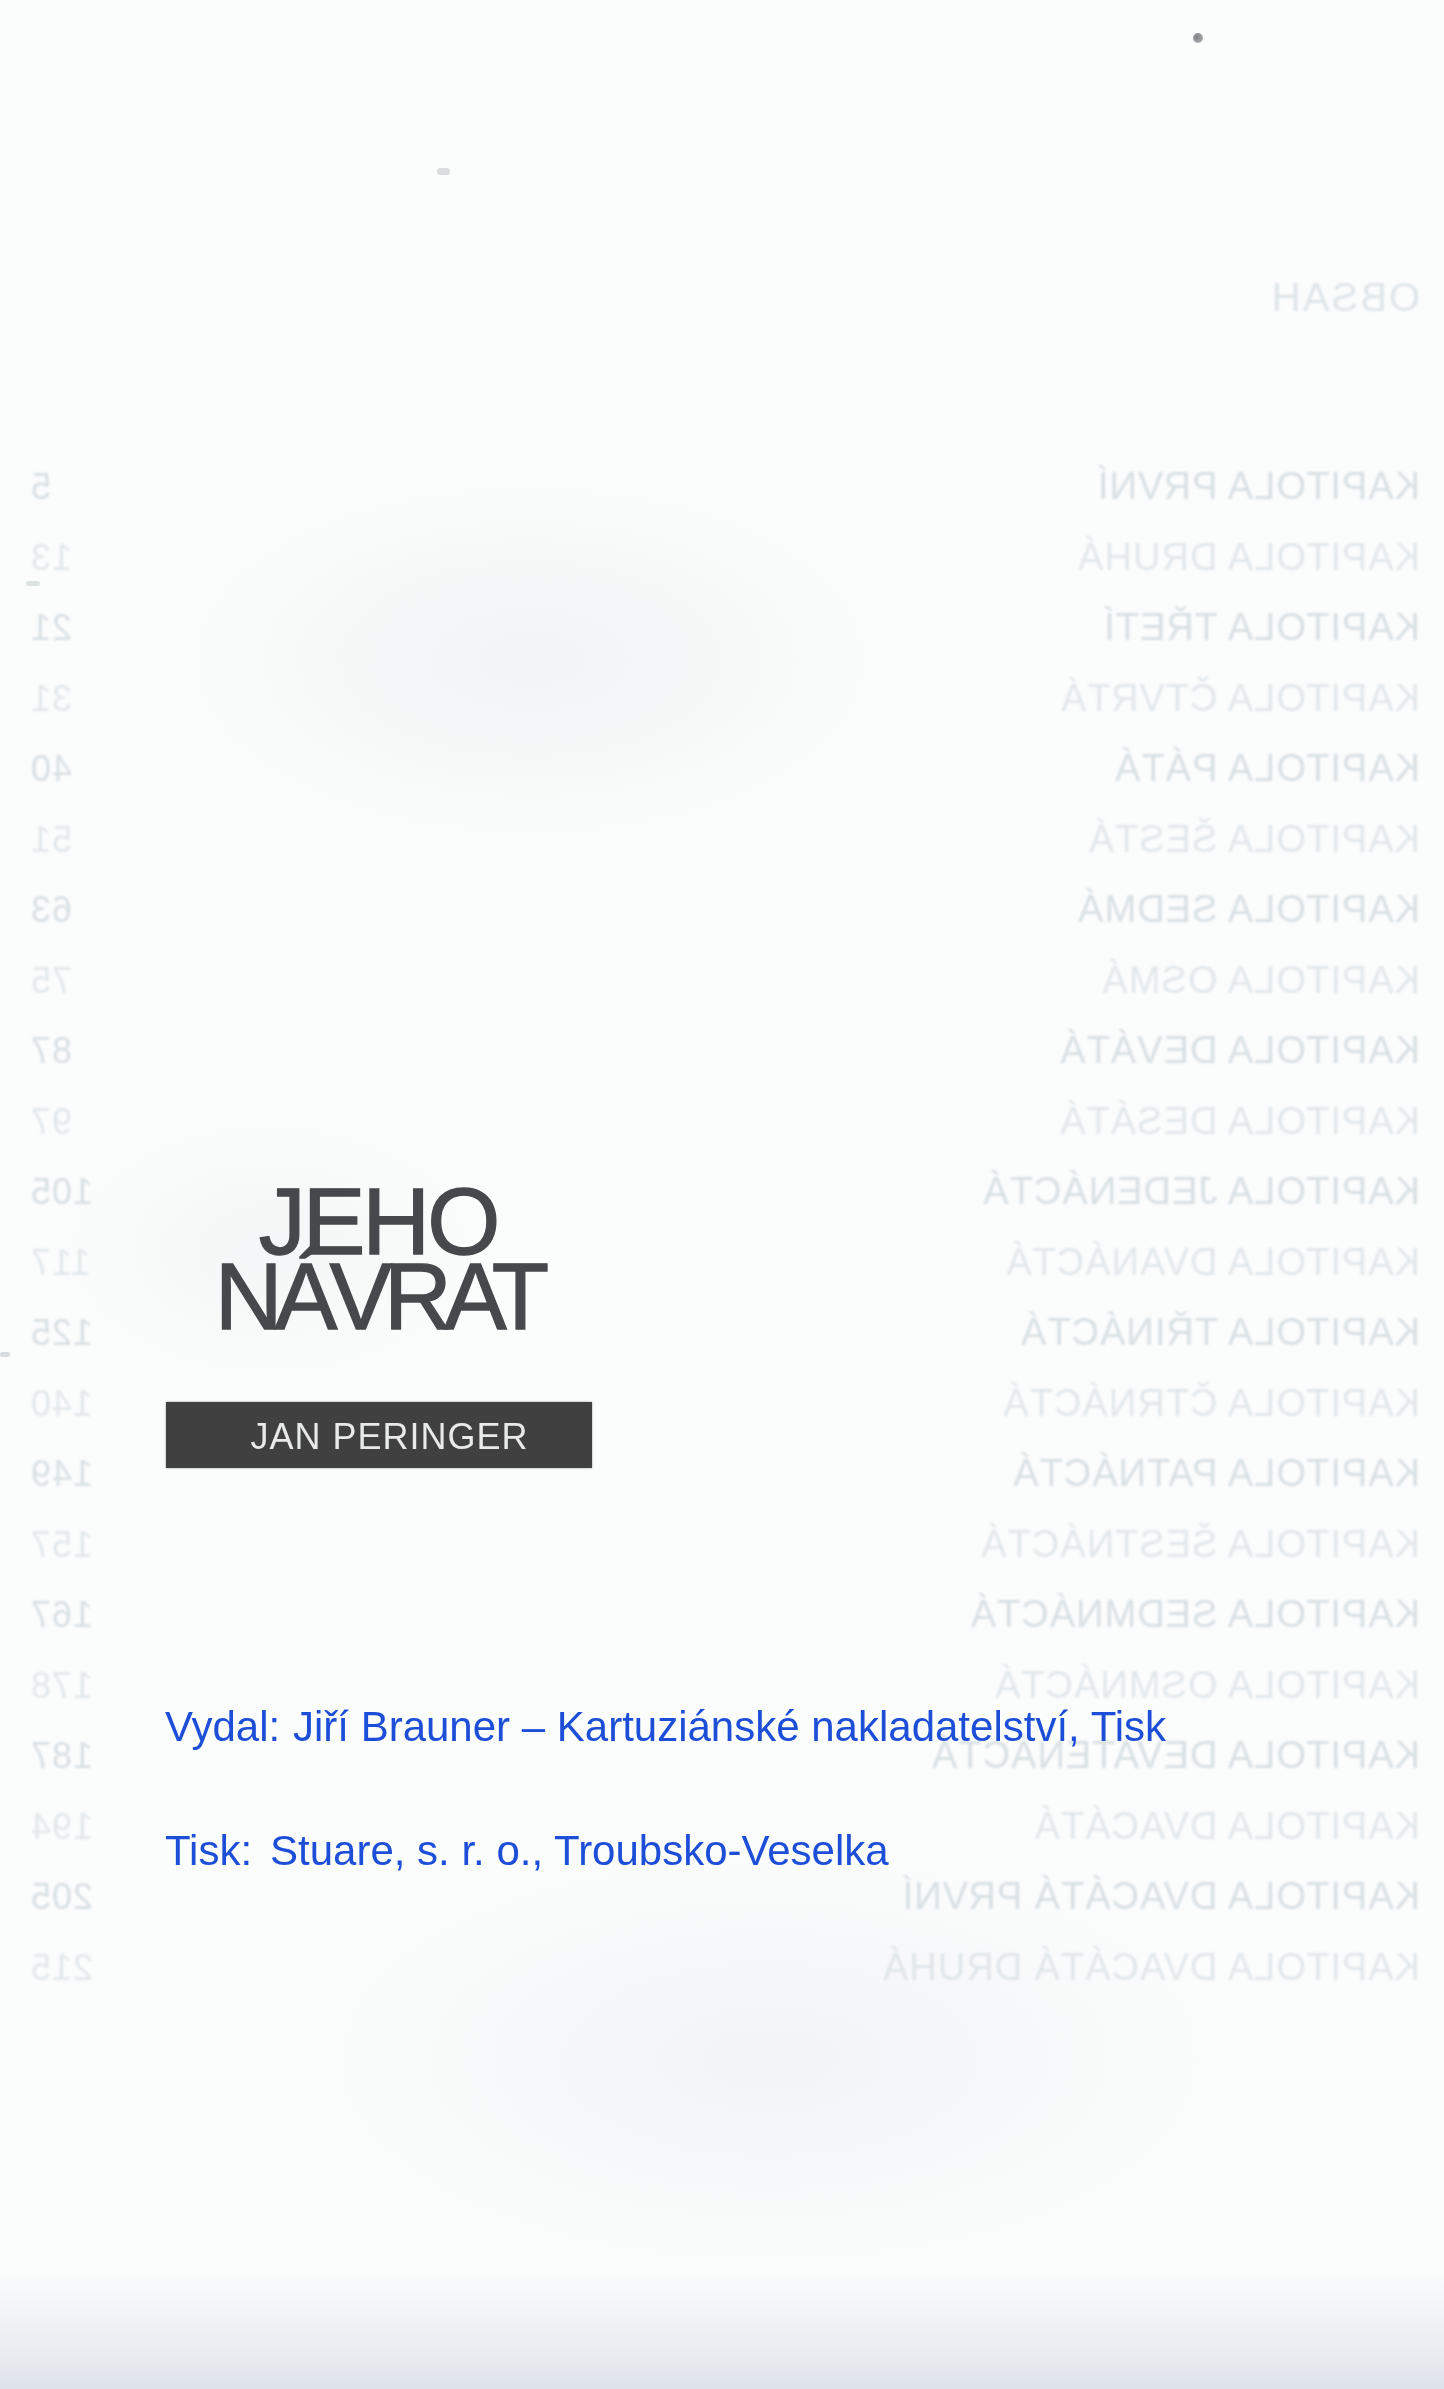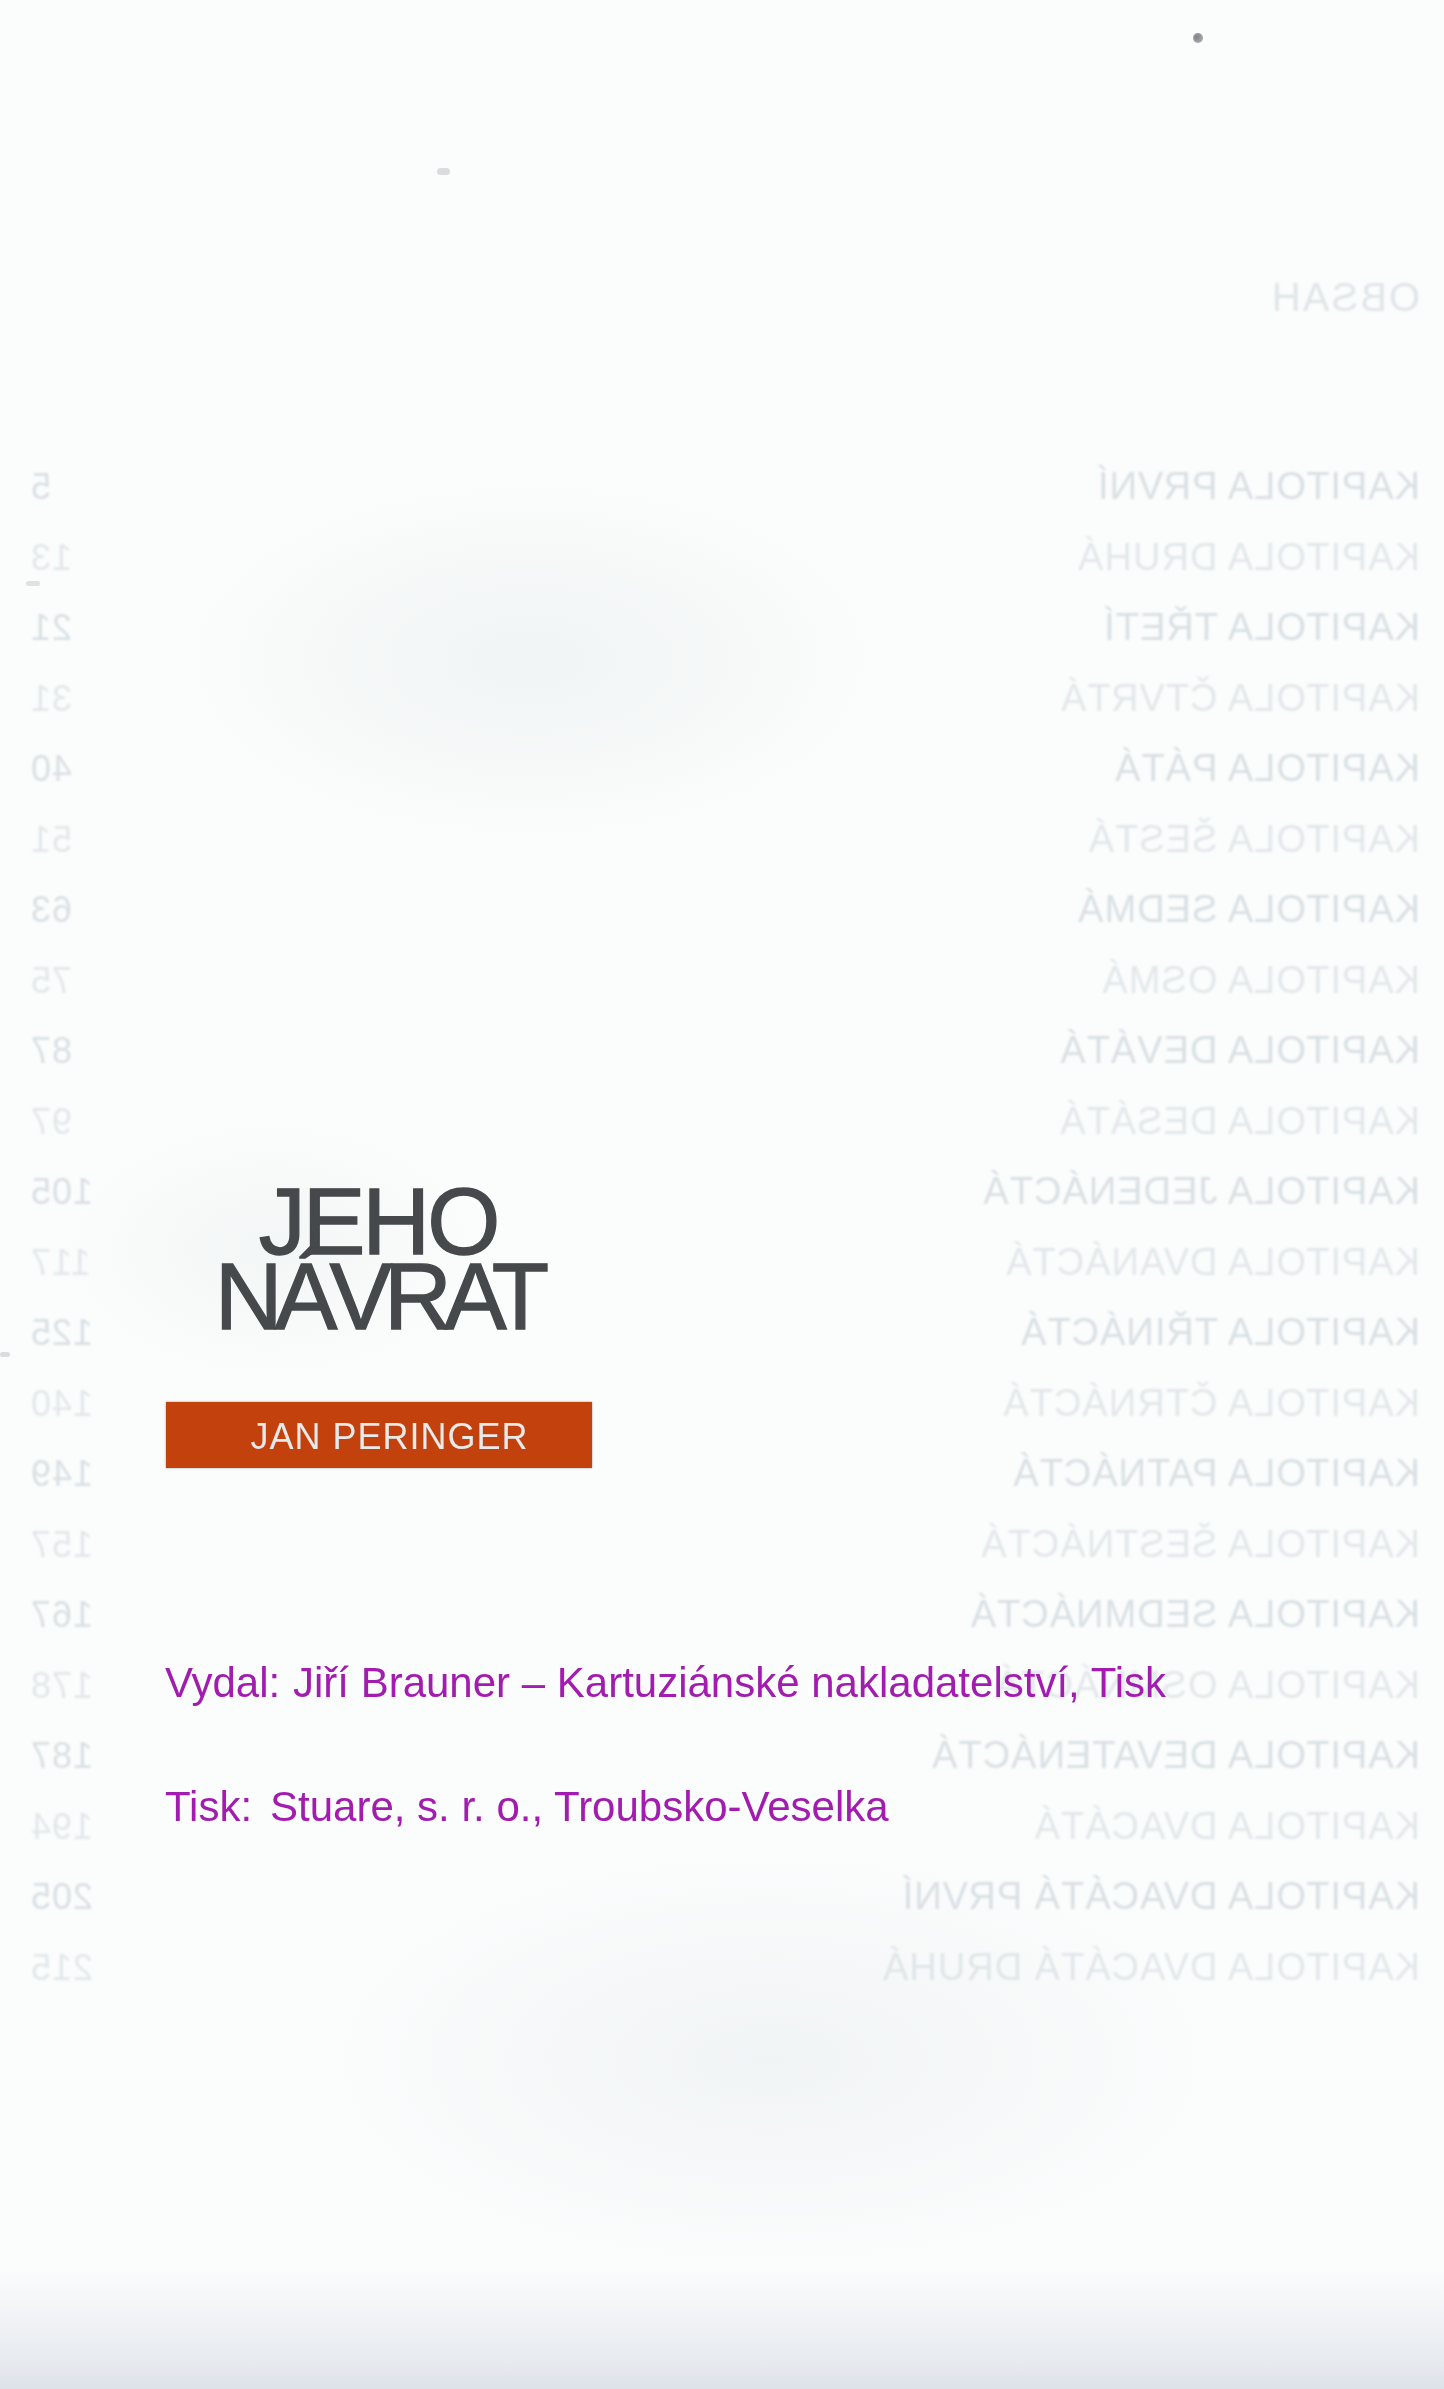"JAN PERINGER" .author-bar { background: #c2410c -> #404040 }
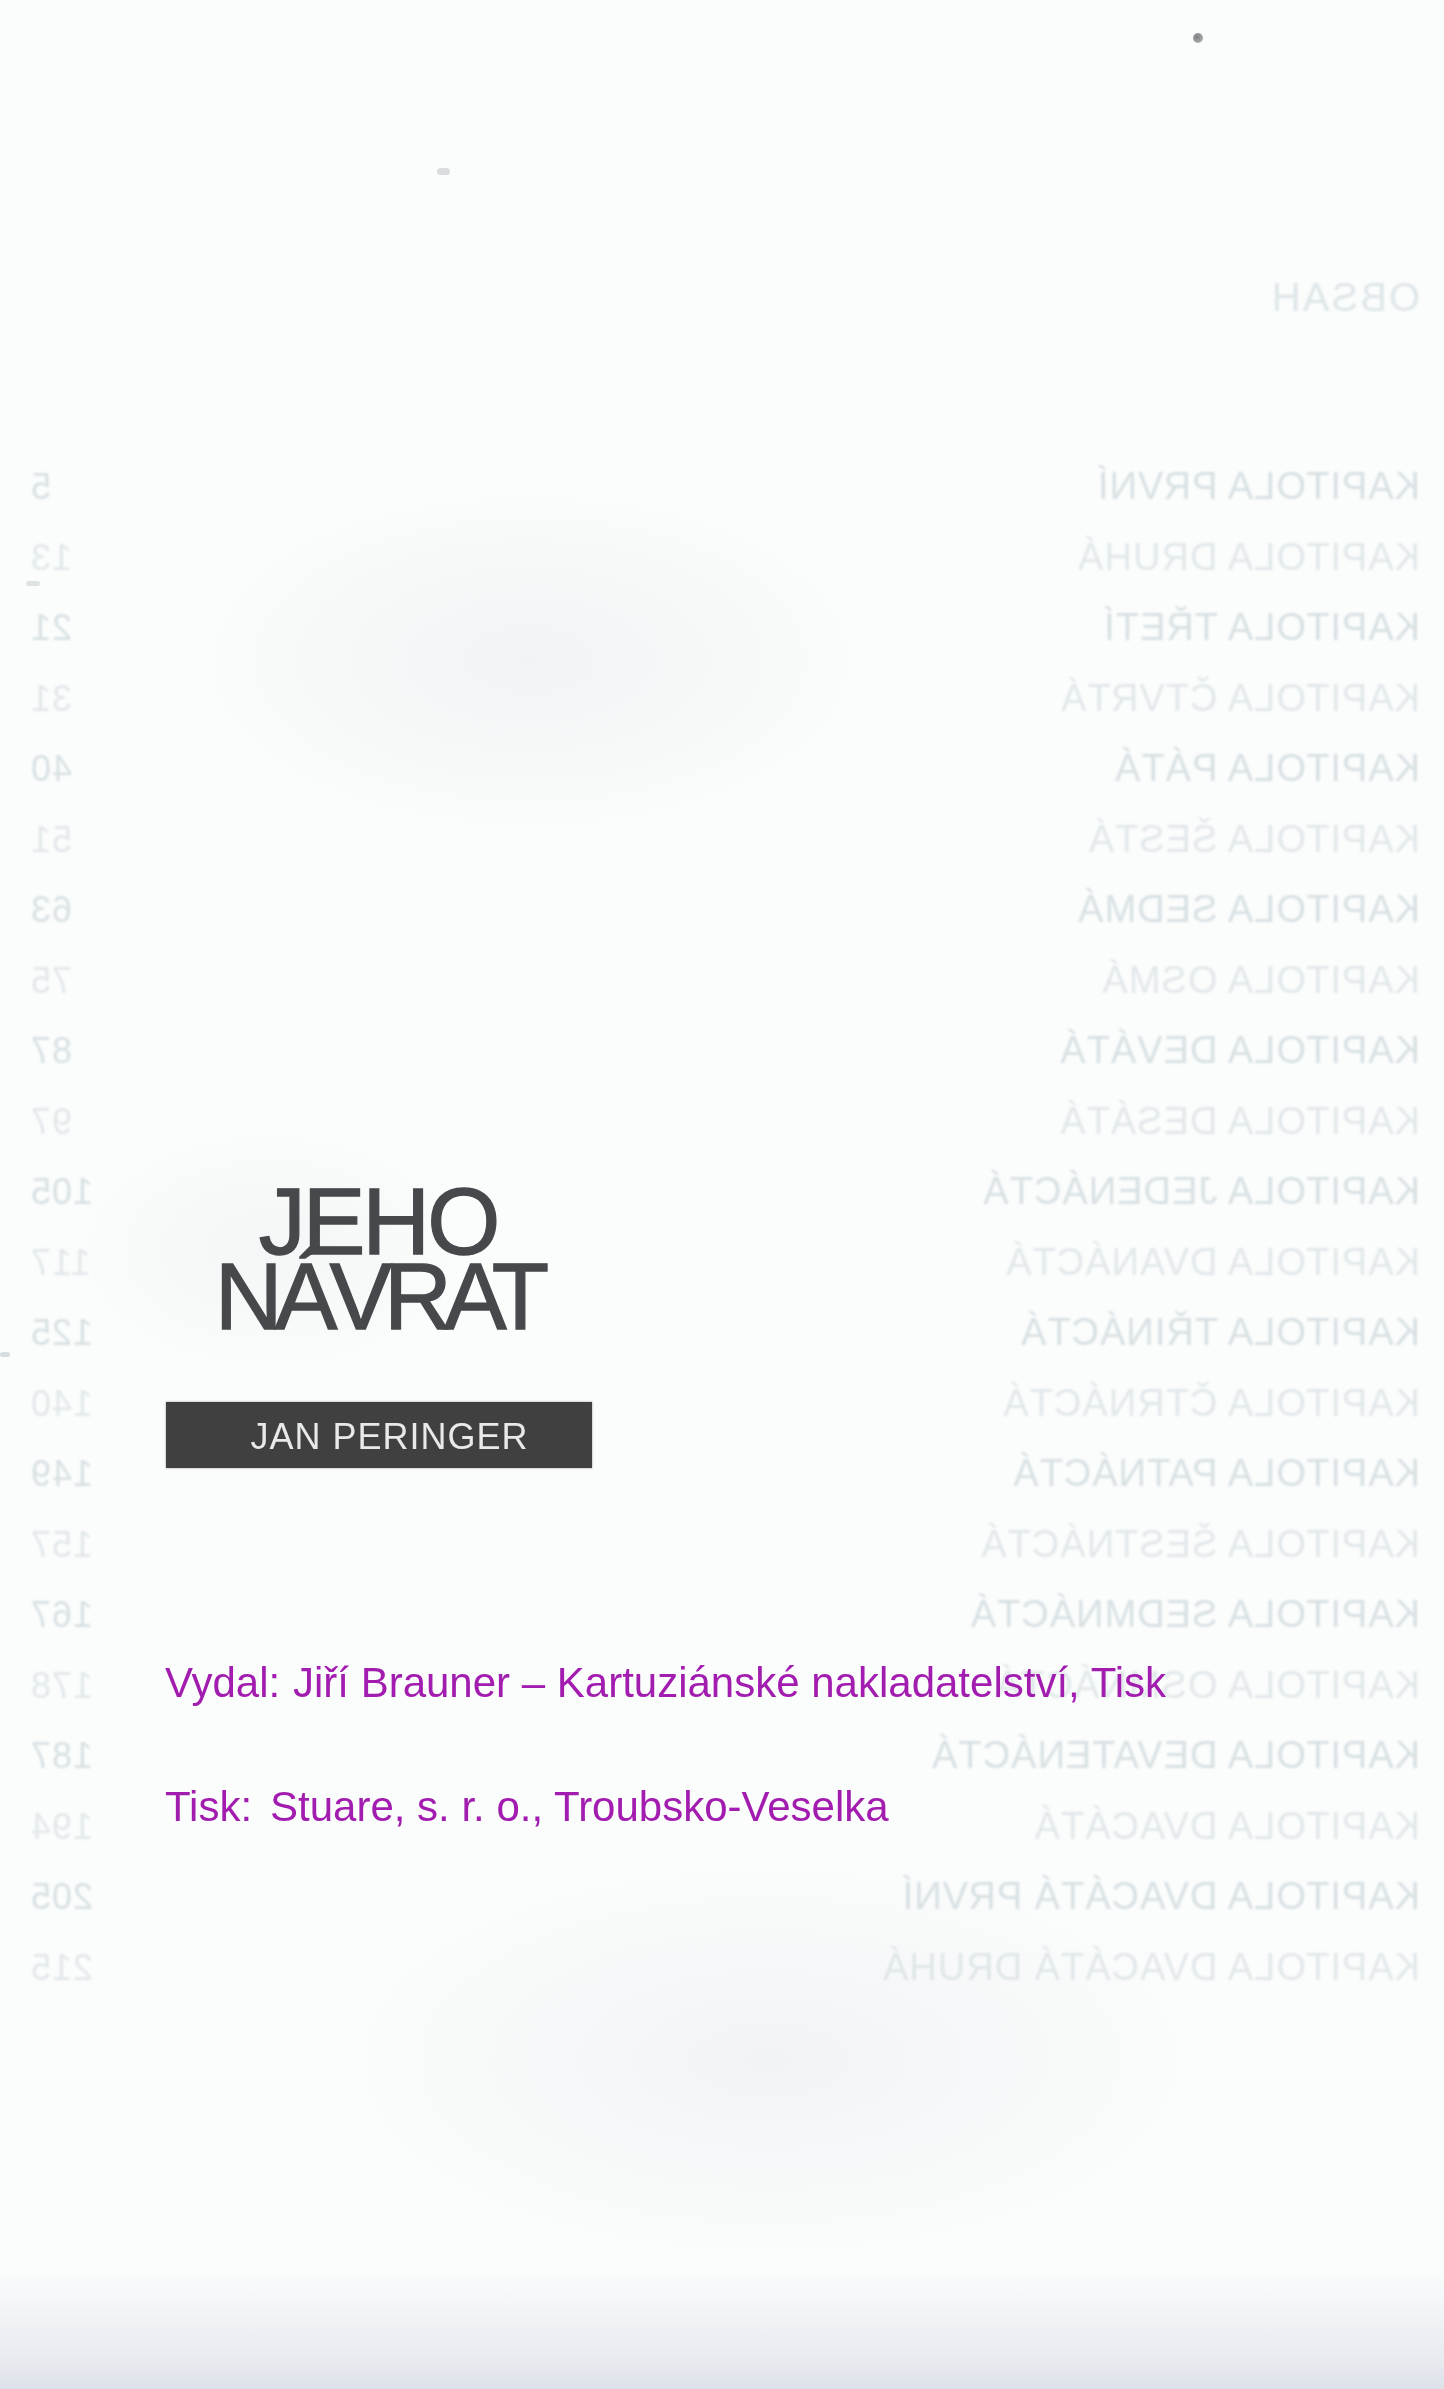"Vydal:" .colophon-line { color: #a21caf -> #1d4ed8; margin-top: none -> 44px }
